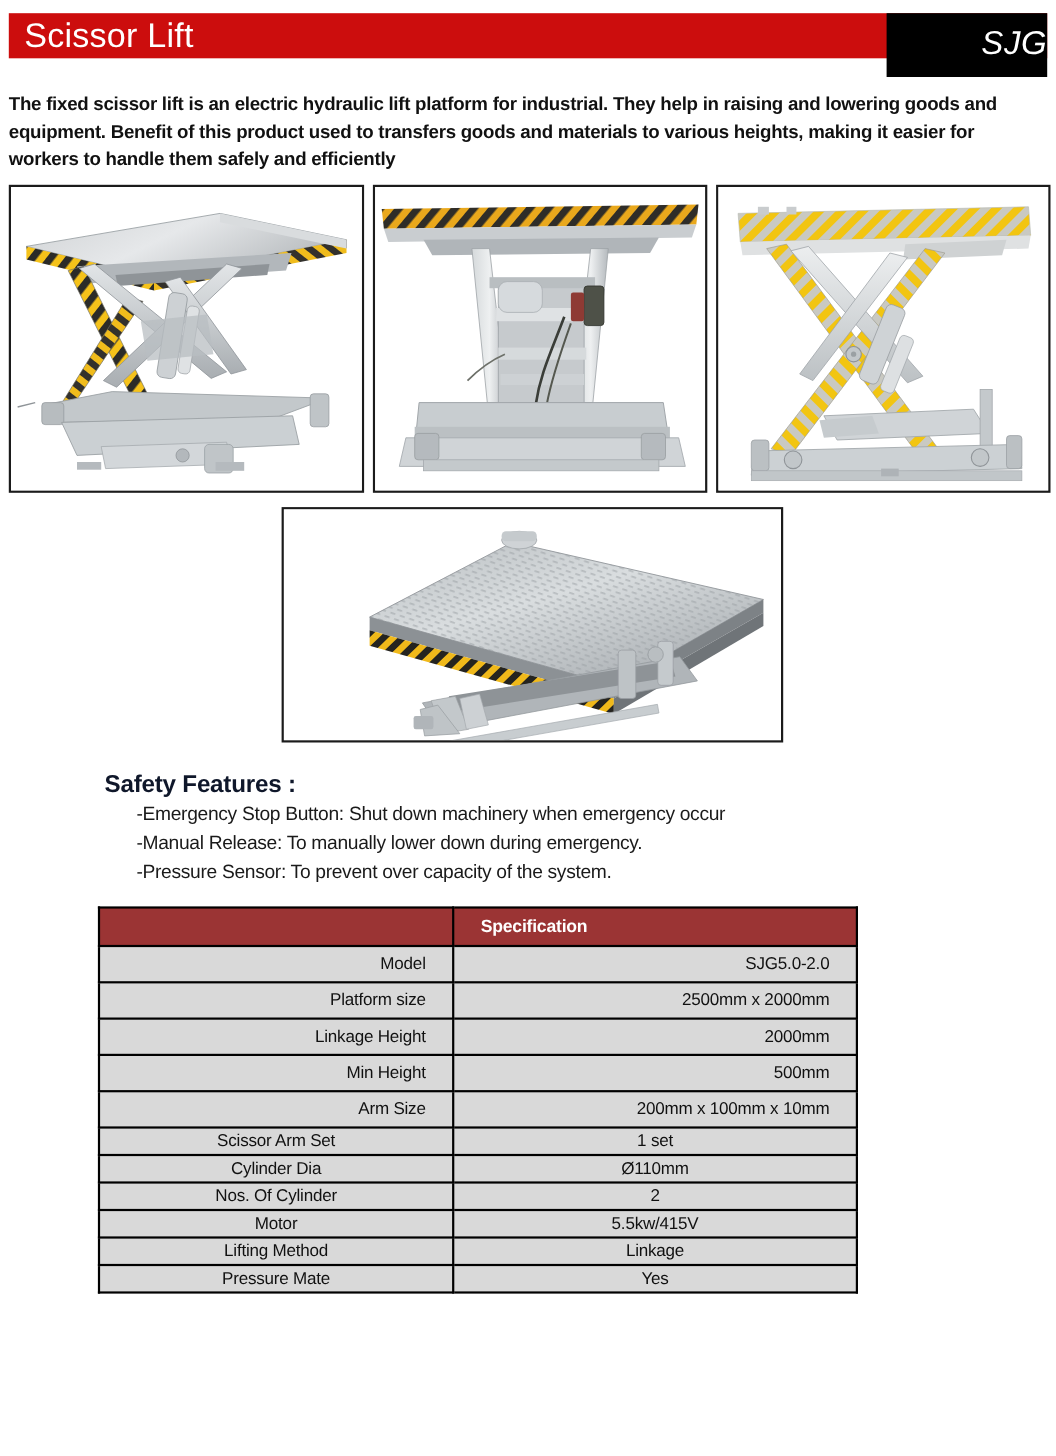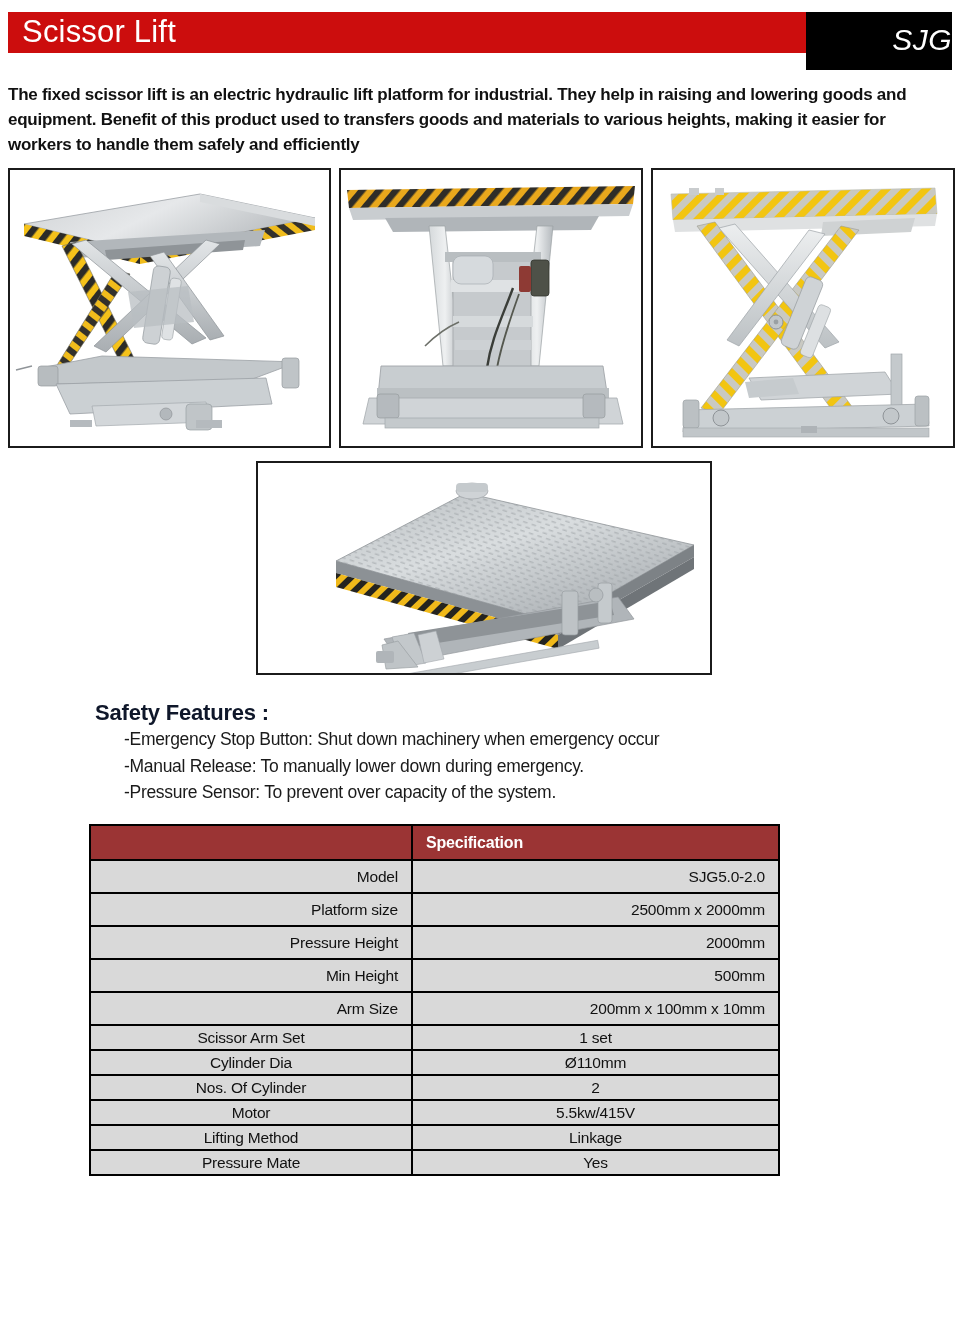"Specification" .spec-table th,.spec-table td { padding: 0 13px -> 0 24px }
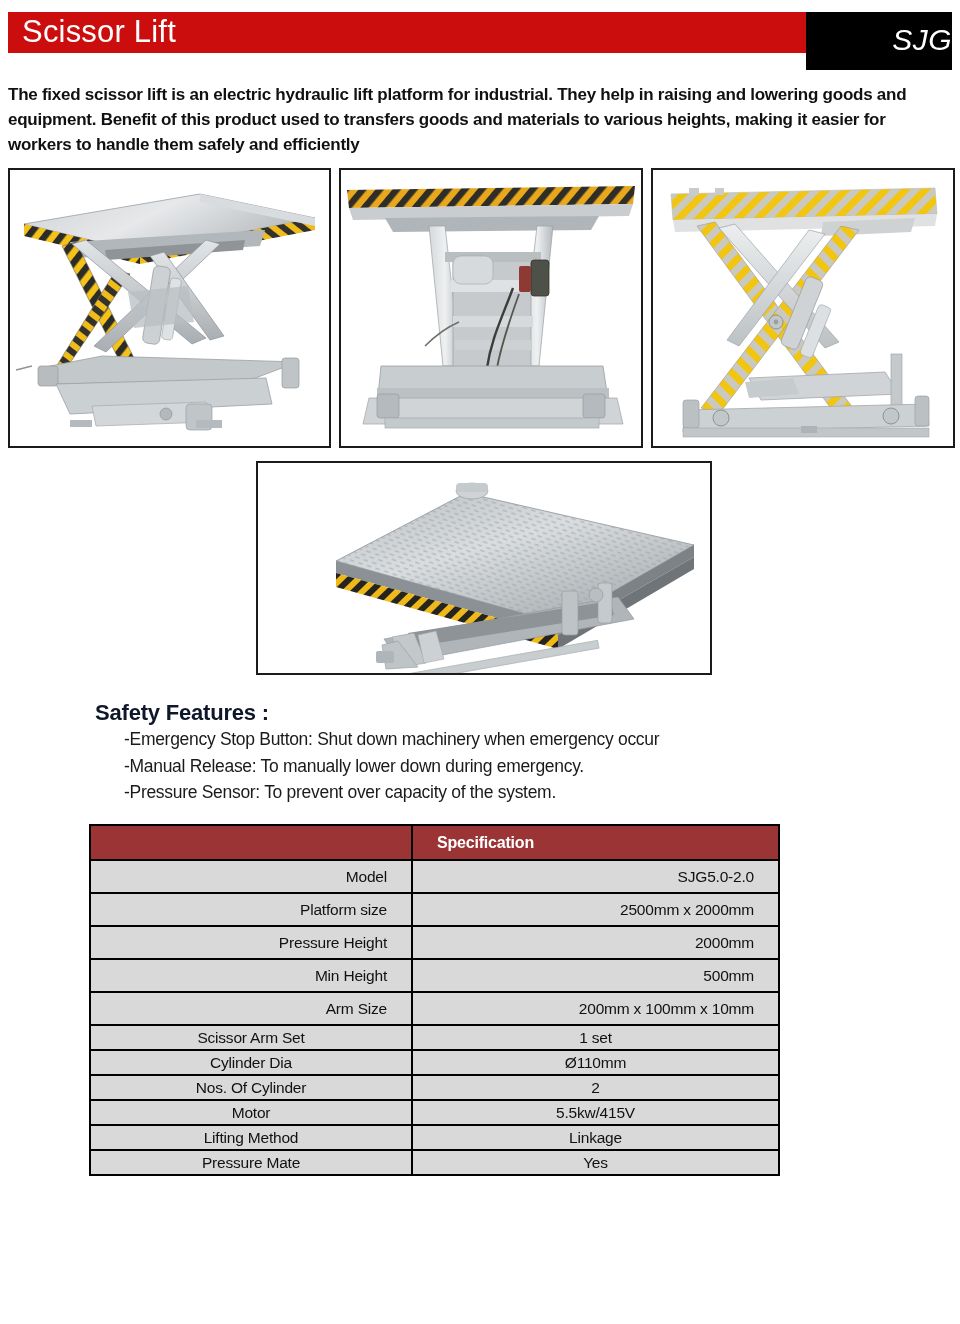"Pressure Height" td { text: Pressure -> Linkage }
